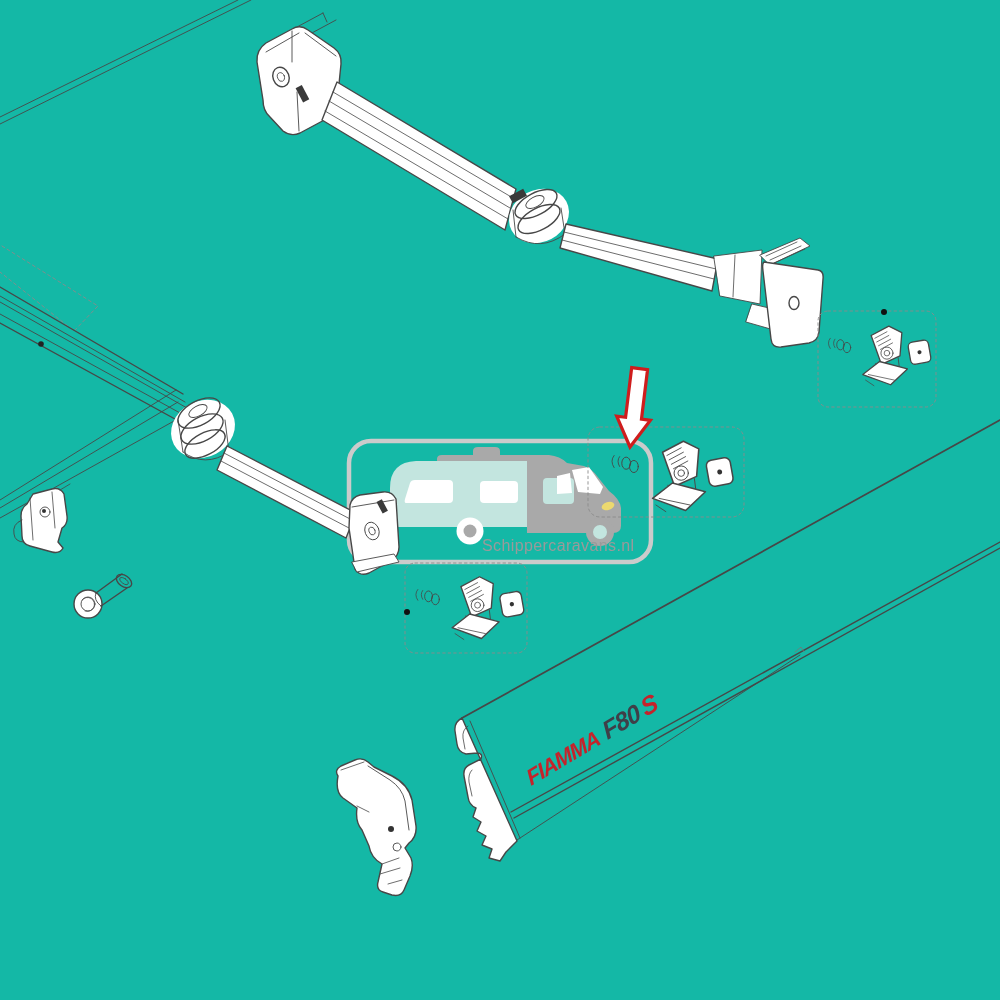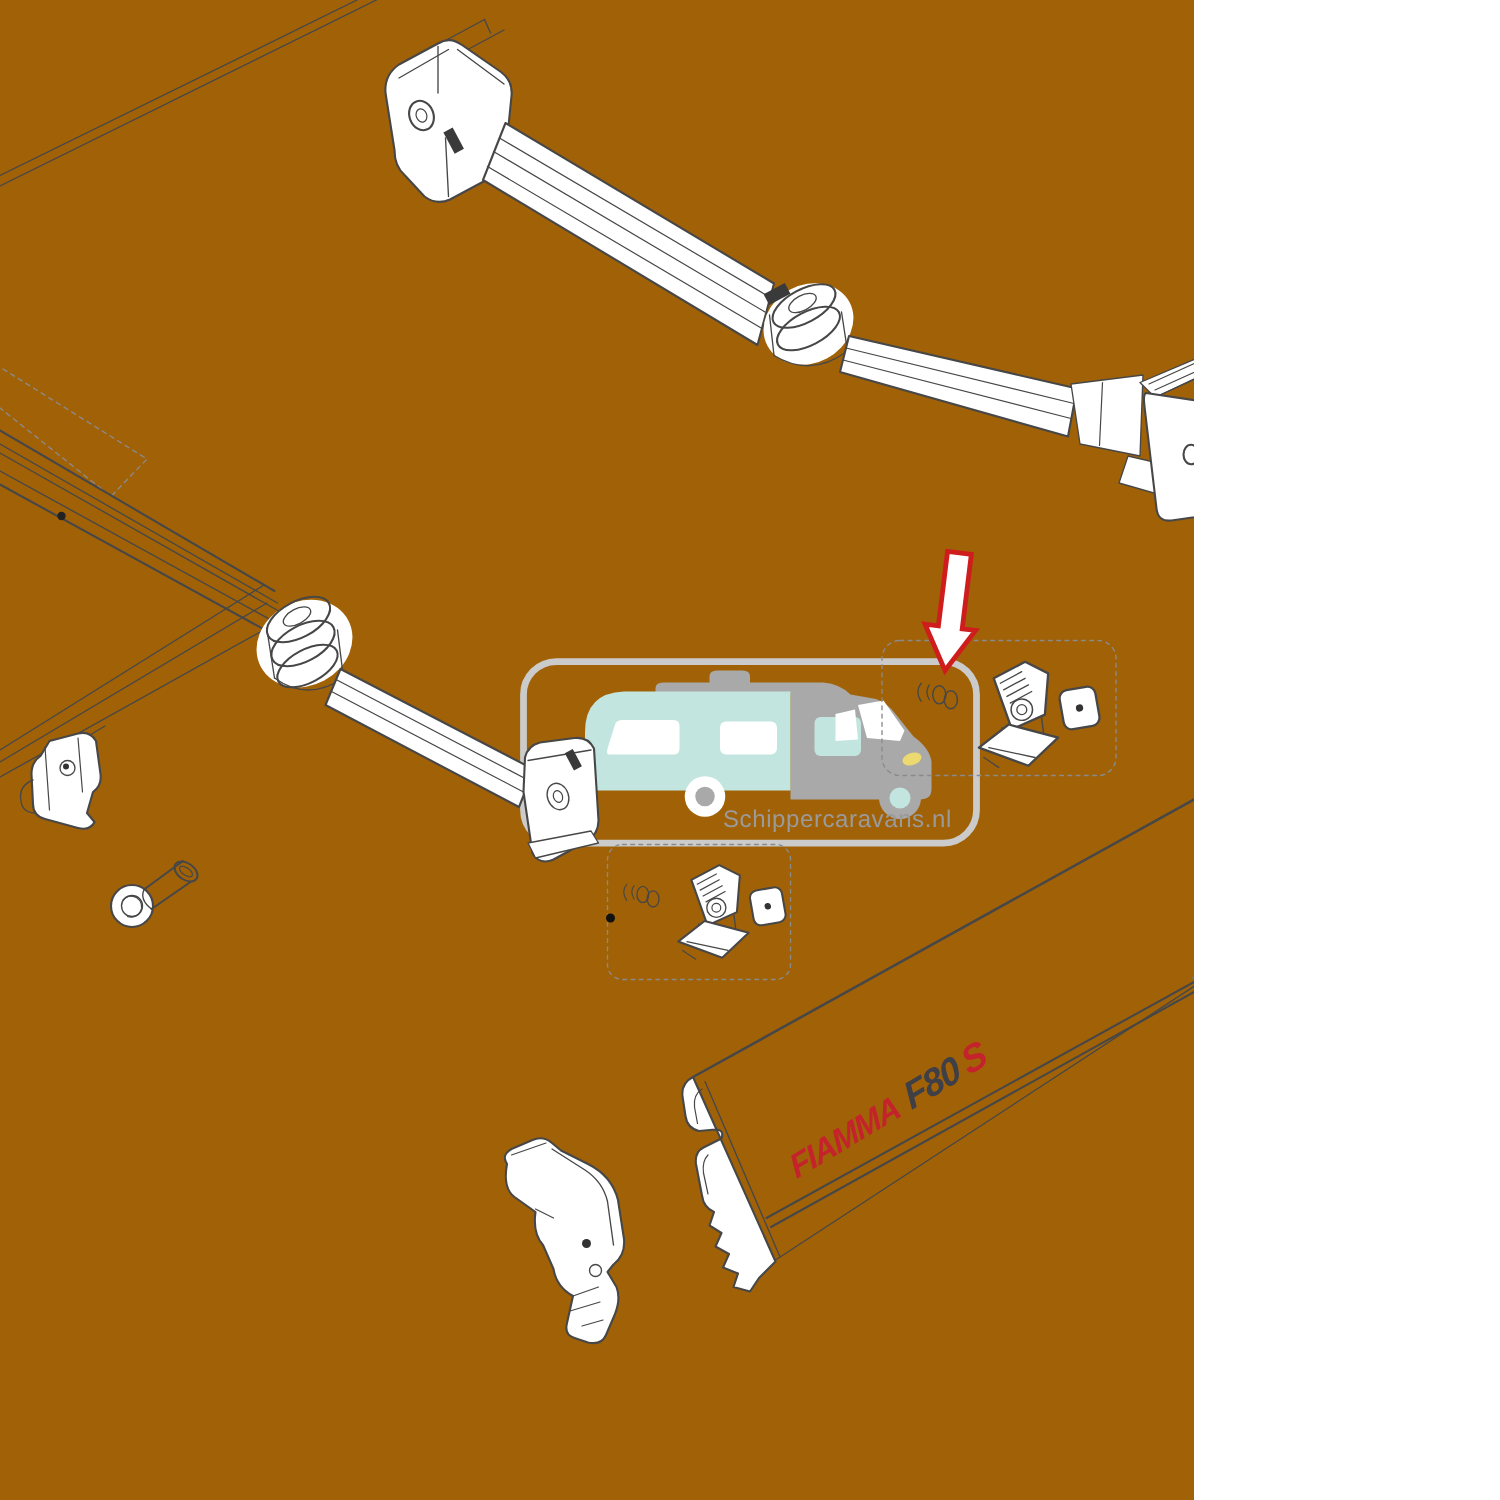"Schippercaravans.nl" .stage { background: #a16207 -> #14b8a6; width: 796px -> 1000px }
